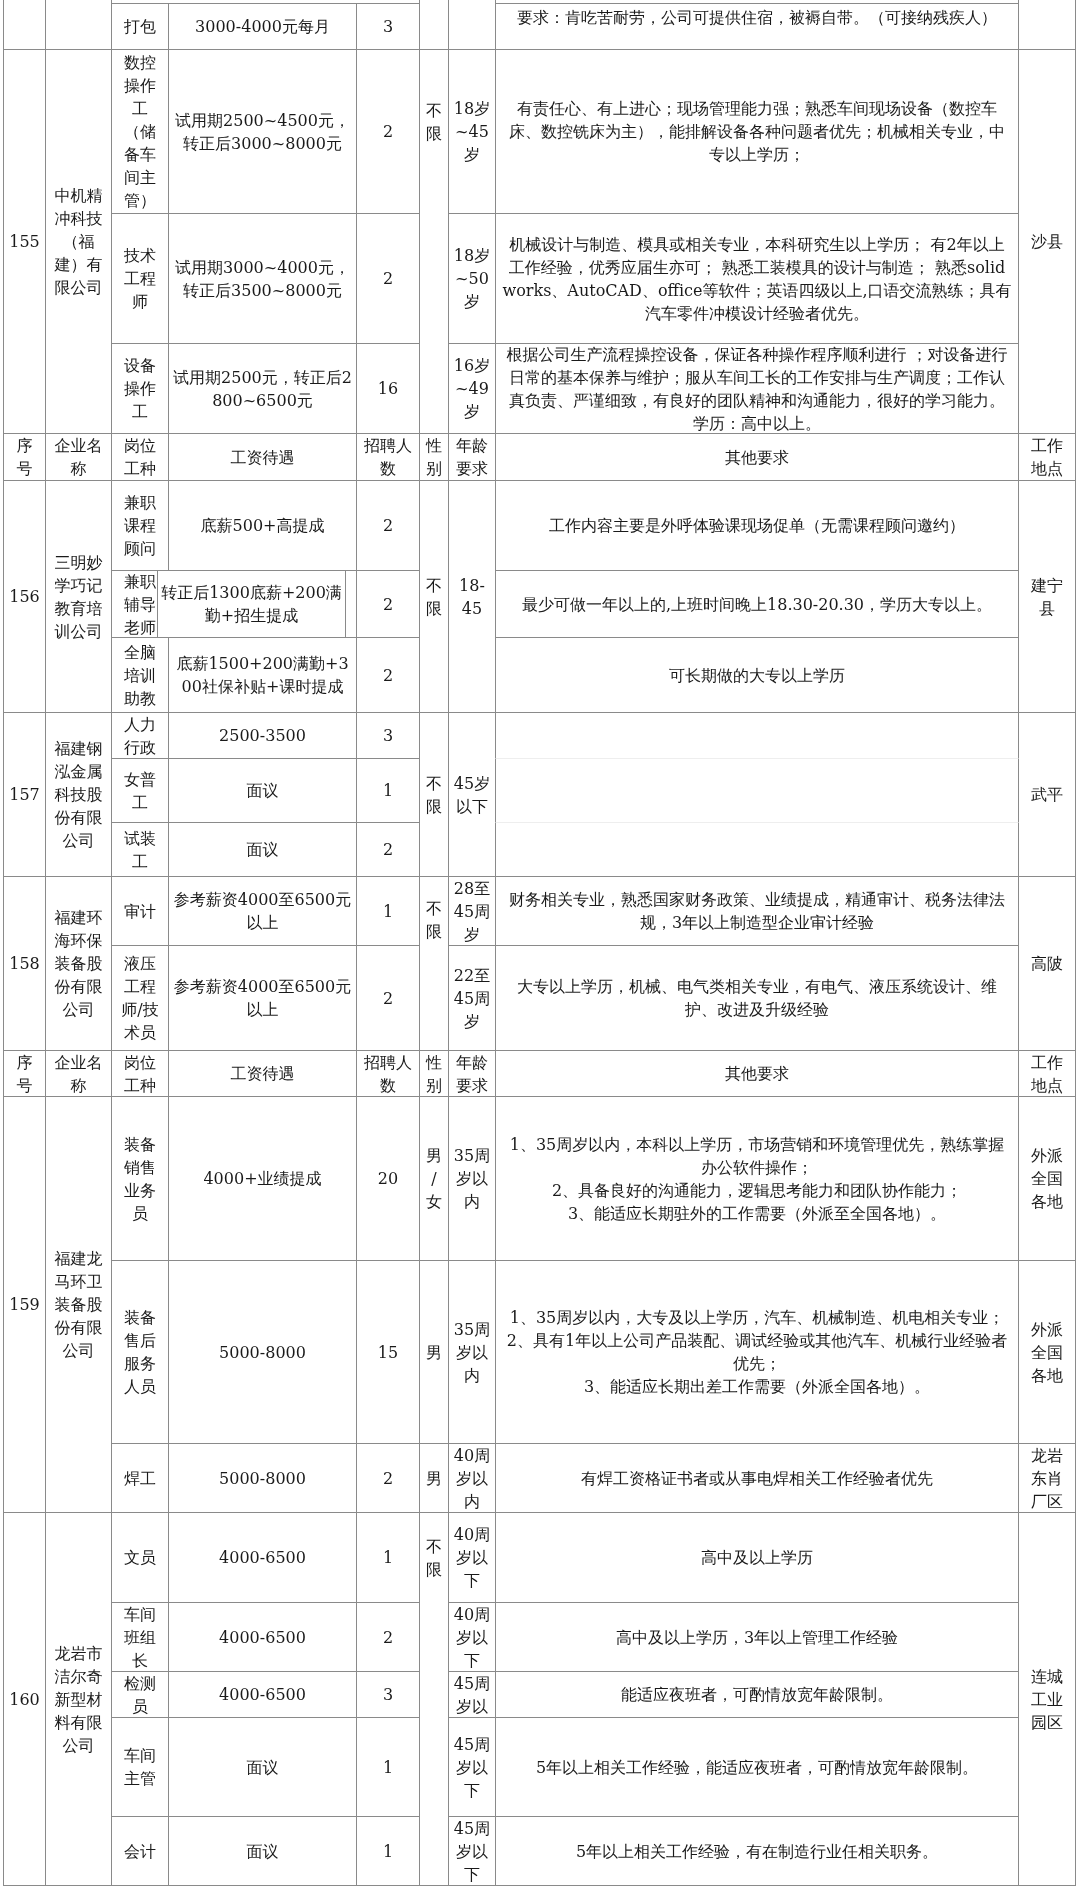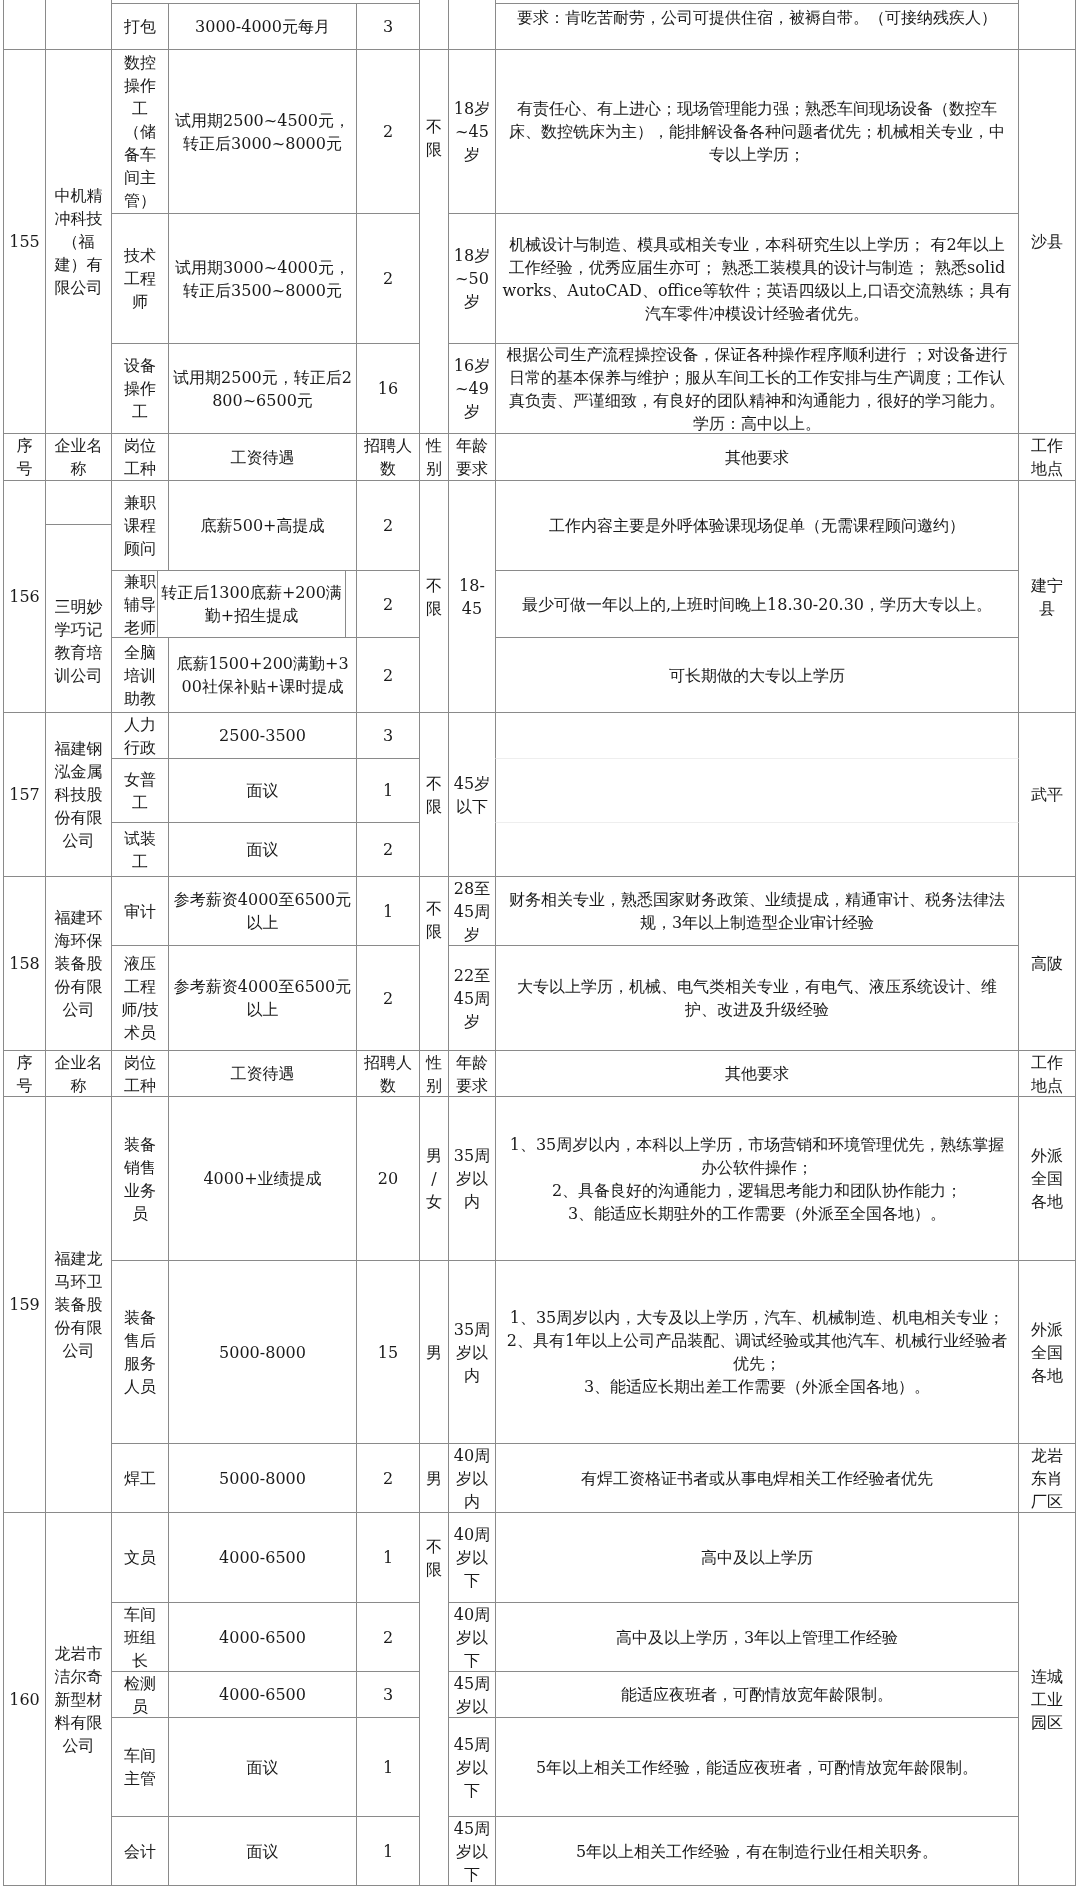"不限" div.cell { padding-top: 65px -> 49px }
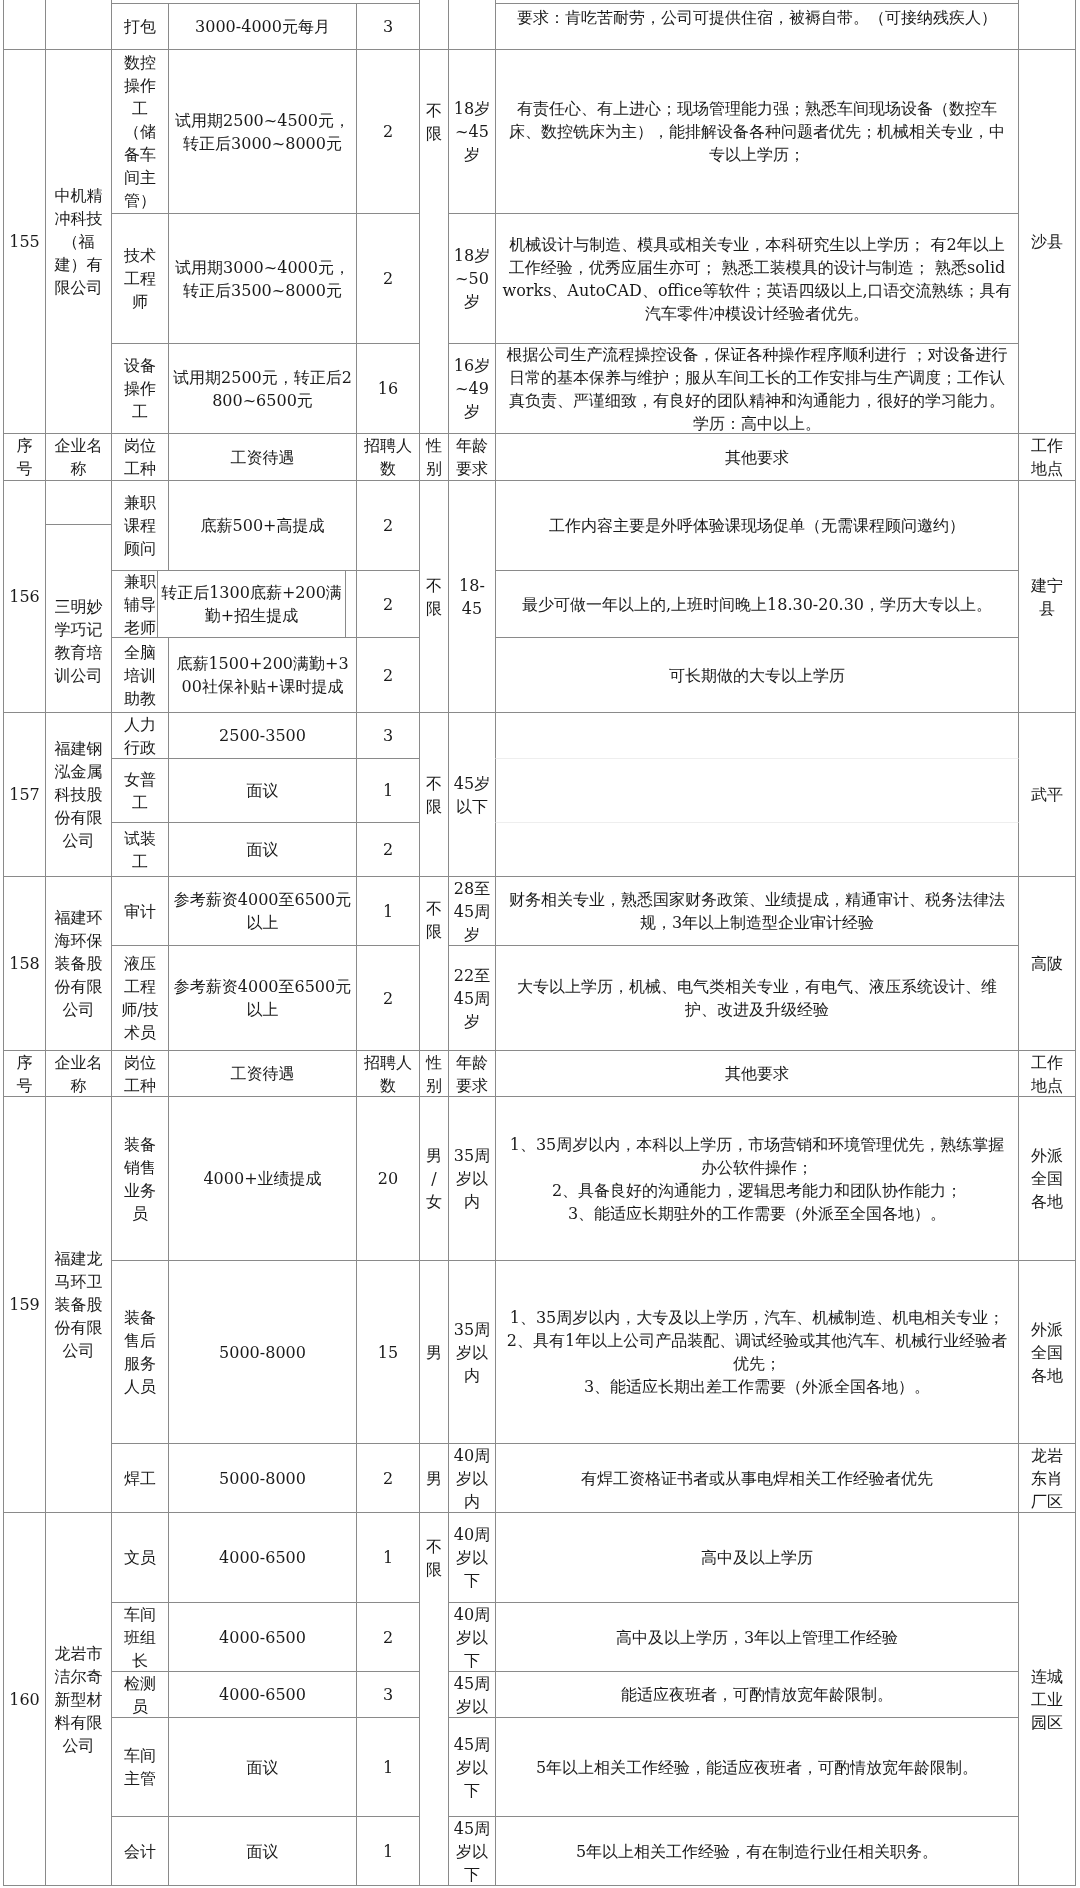"三明妙" div.cell { margin-top: 44px -> none }
